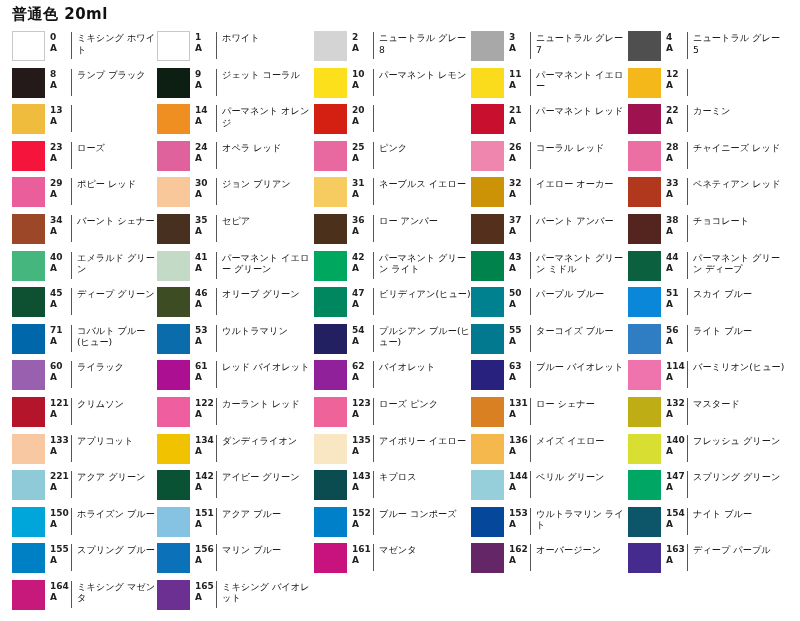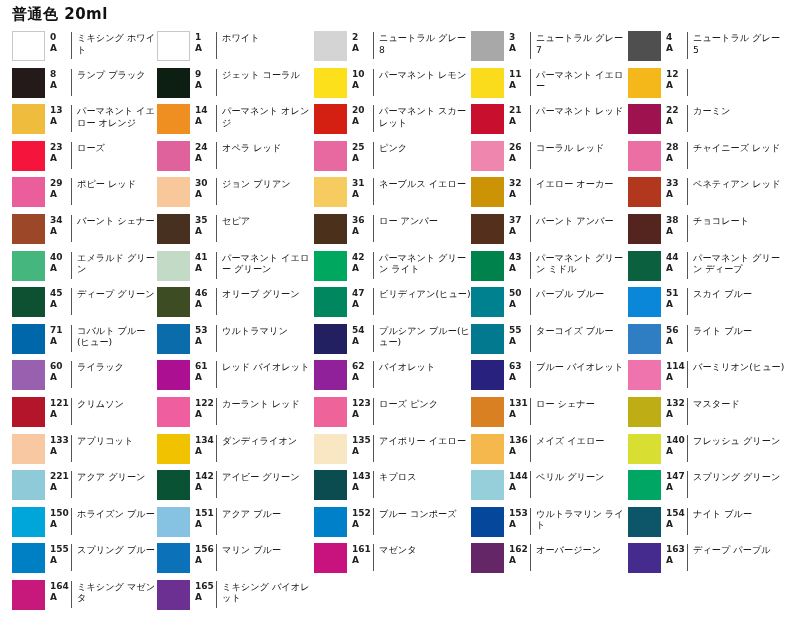"パーマネント イエロー オレンジ" div.name { html: <div>パーマネント イエロー オレンジ</div> -> none }
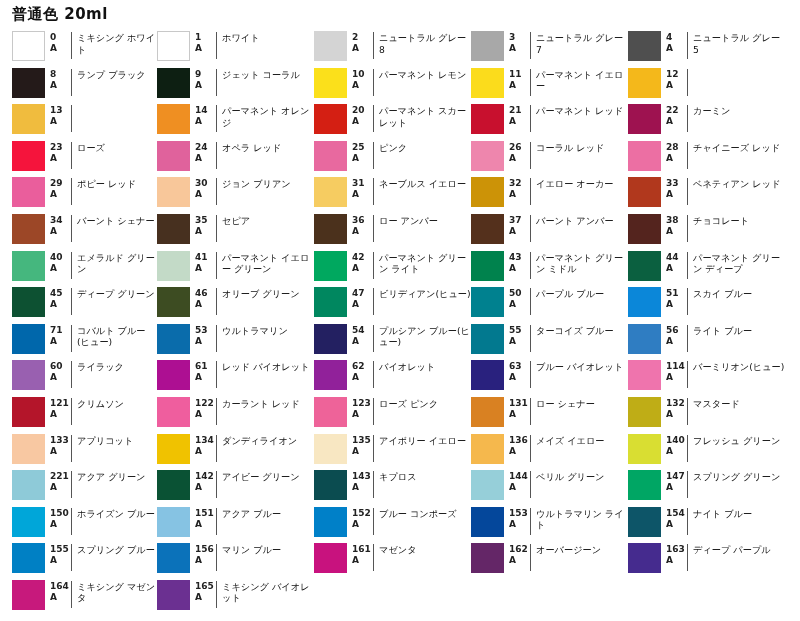"パーマネント スカーレット" div.name { html: <div>パーマネント スカーレット</div> -> none }
